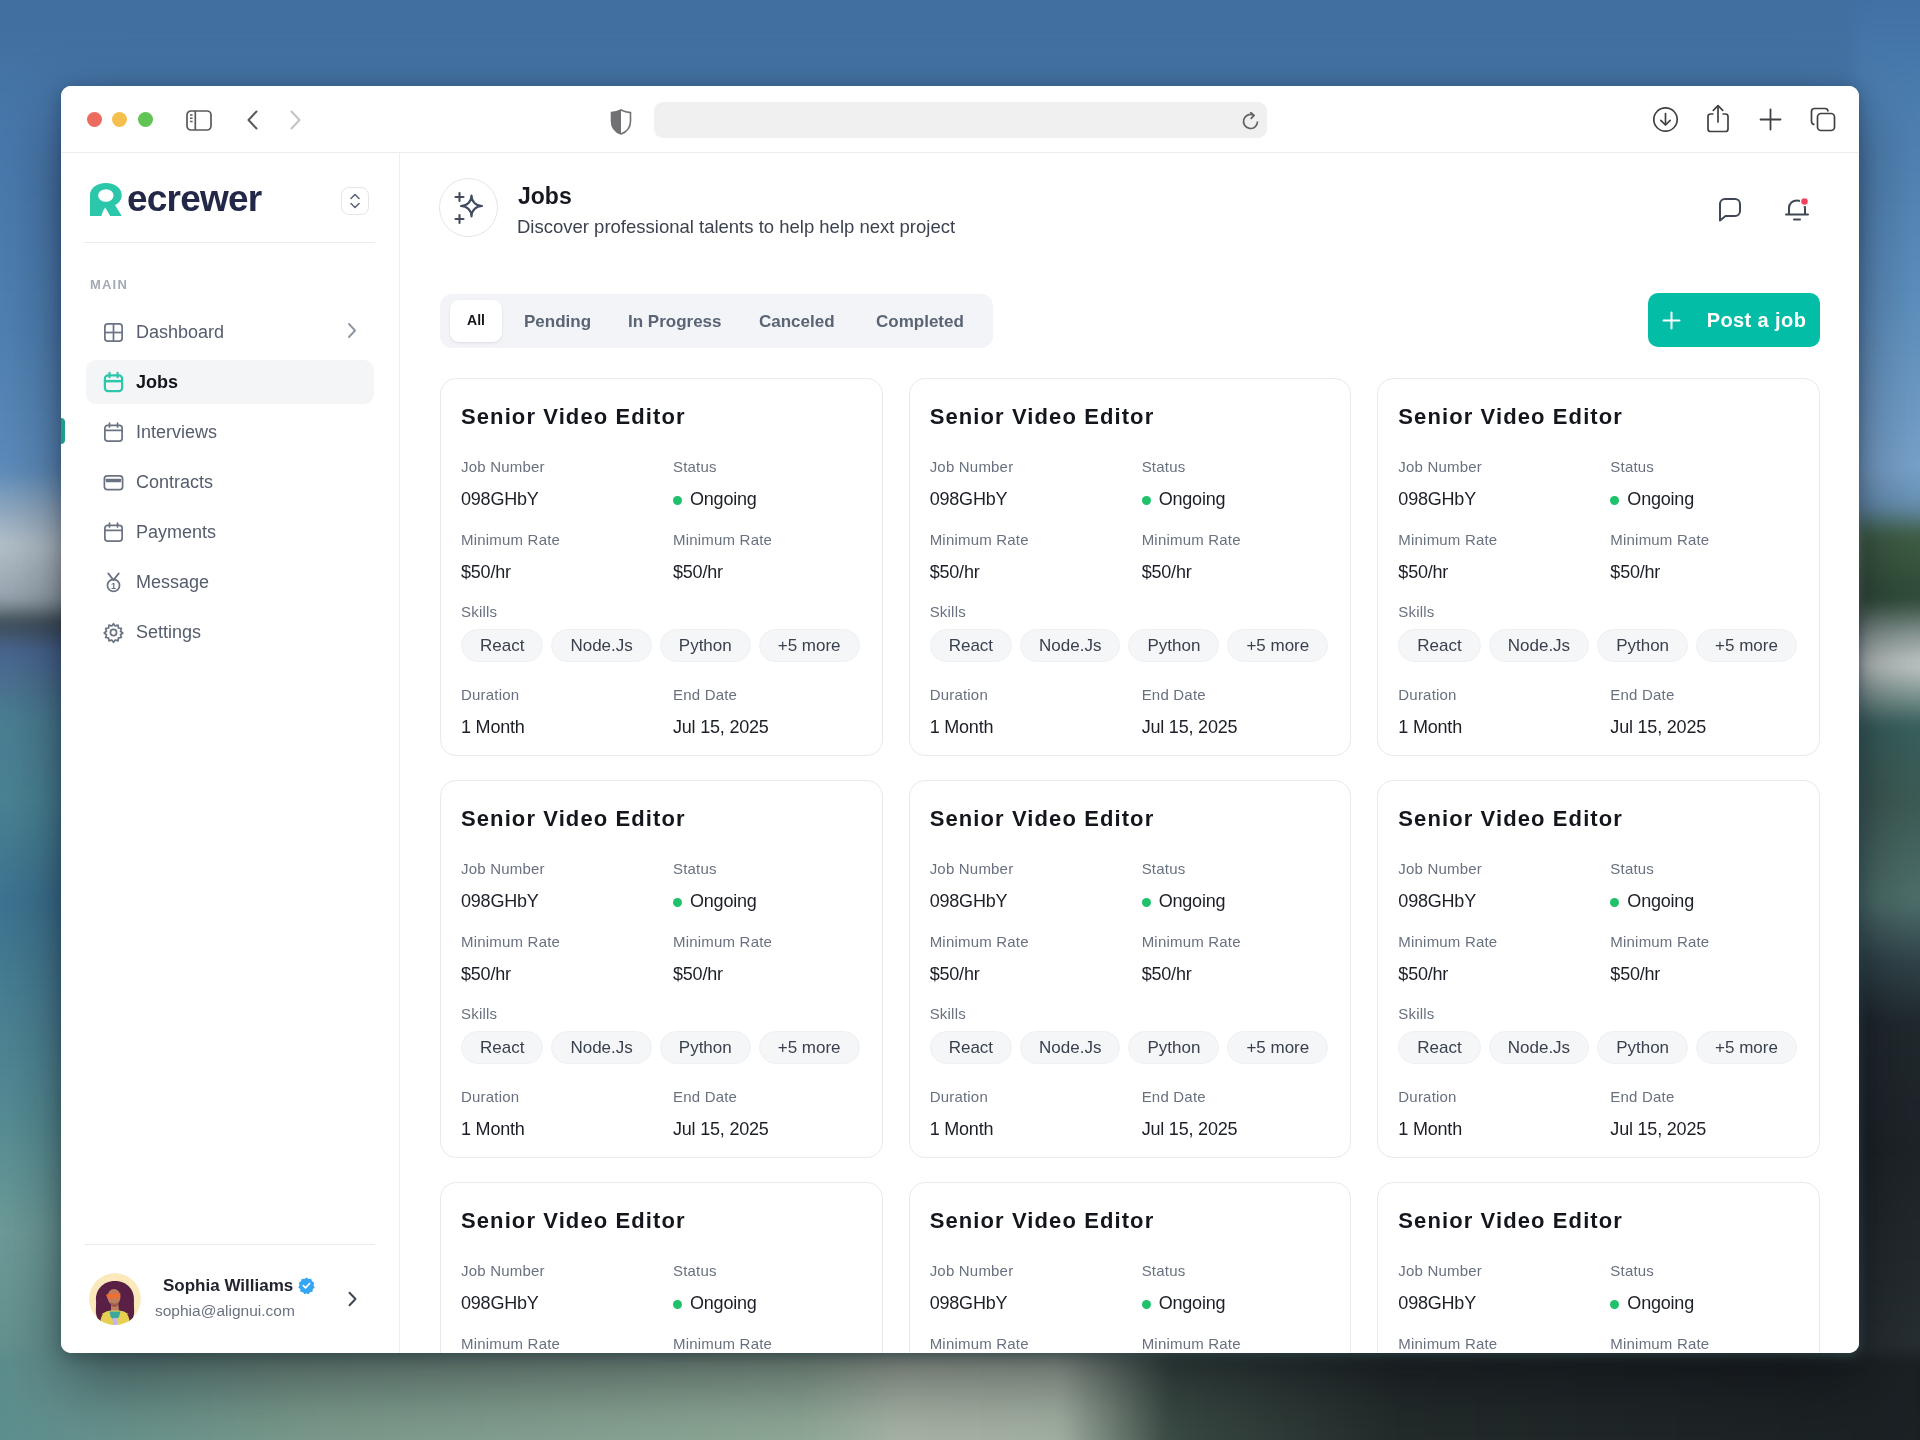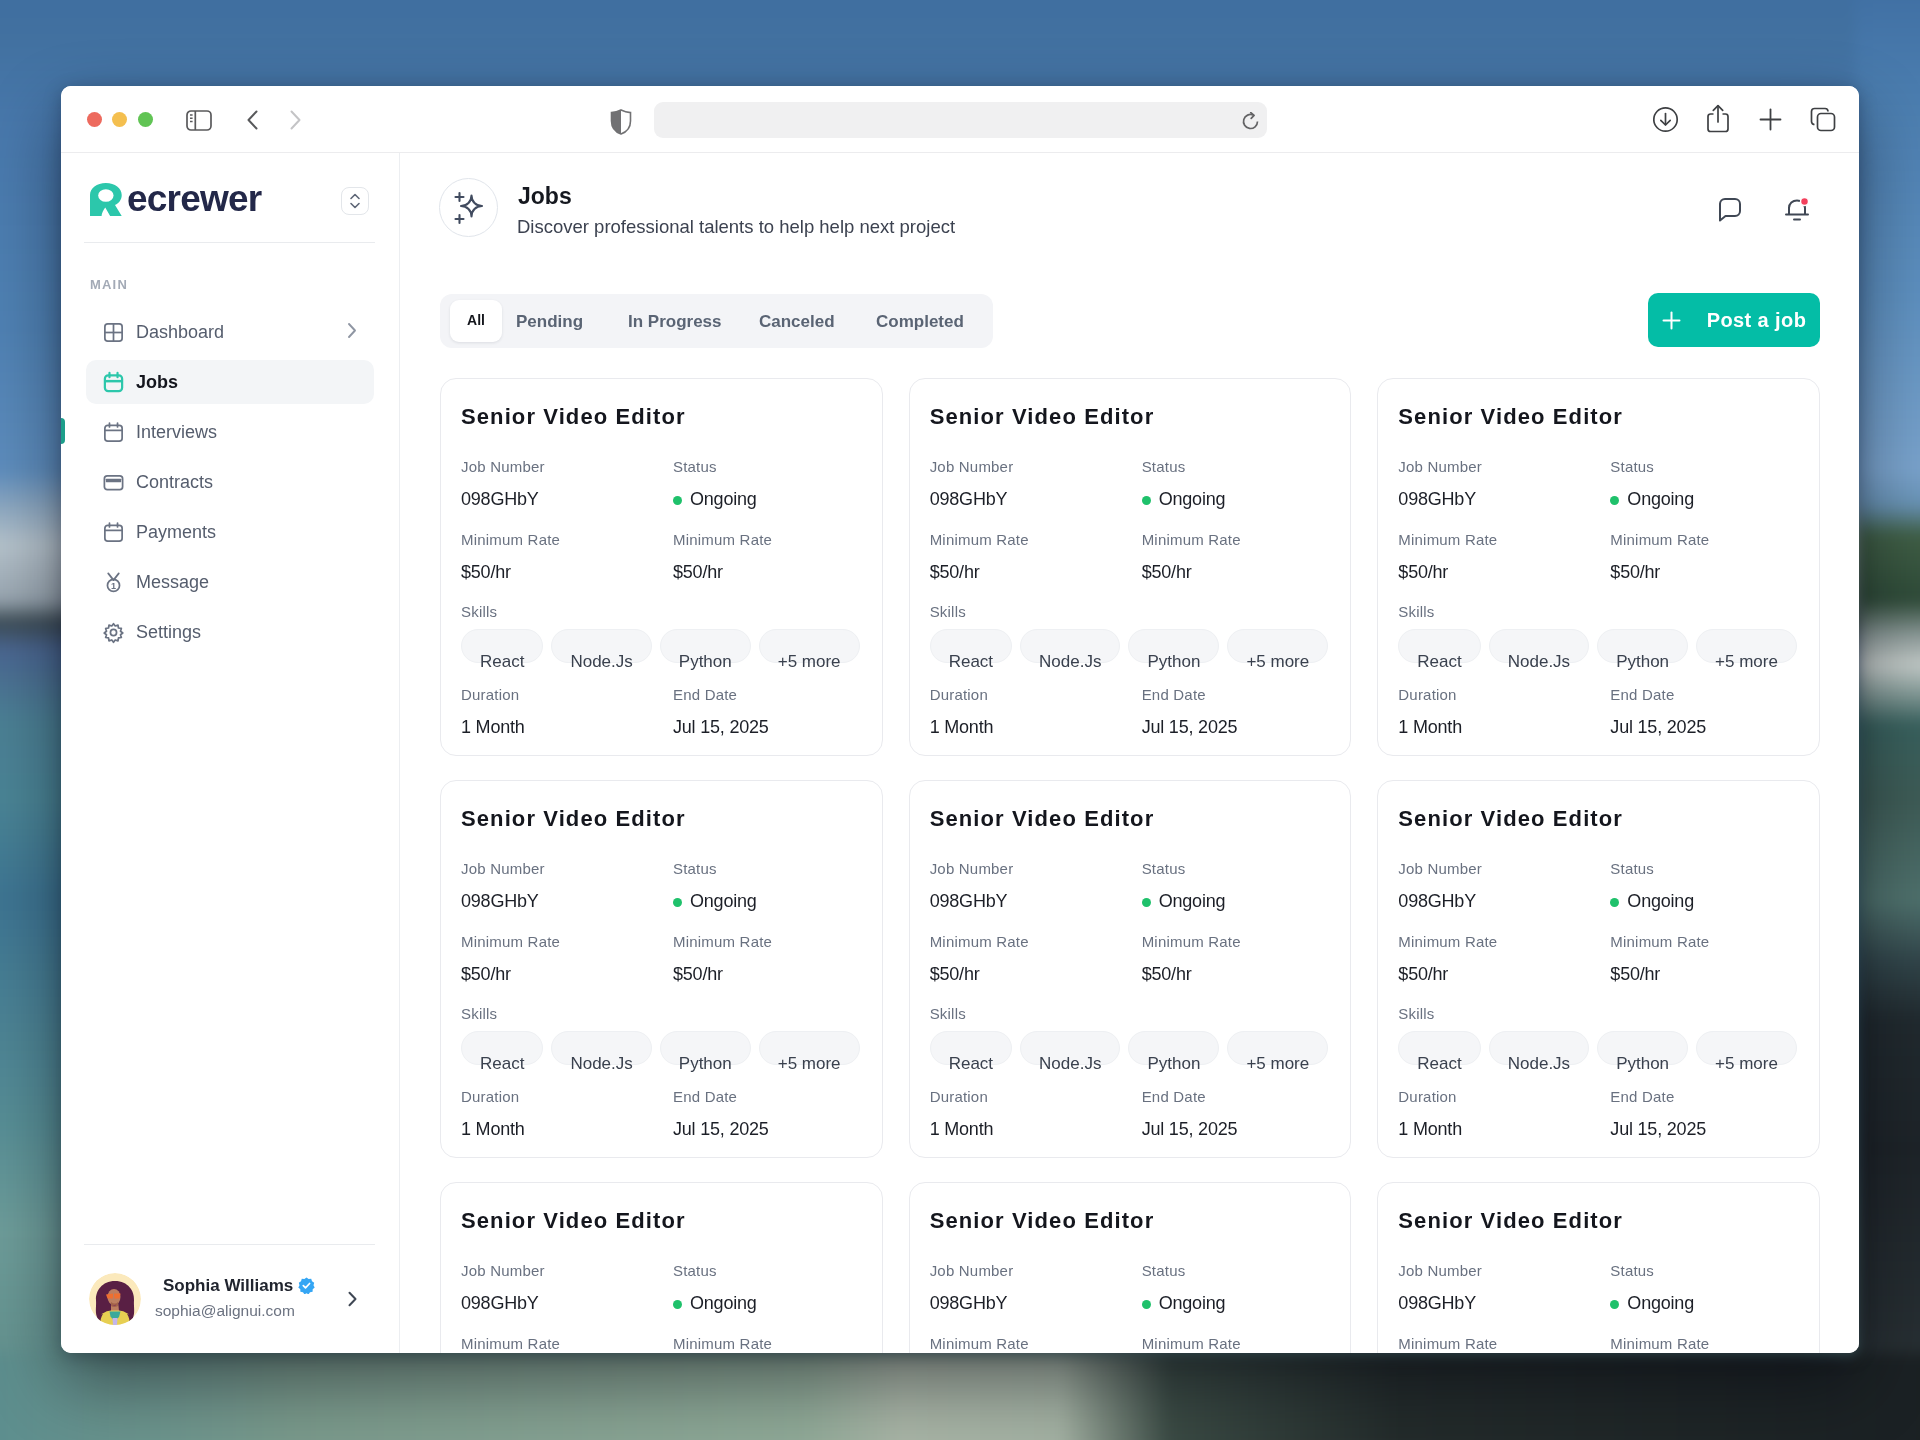"Pending" span.tab { left: 76px -> 84px }
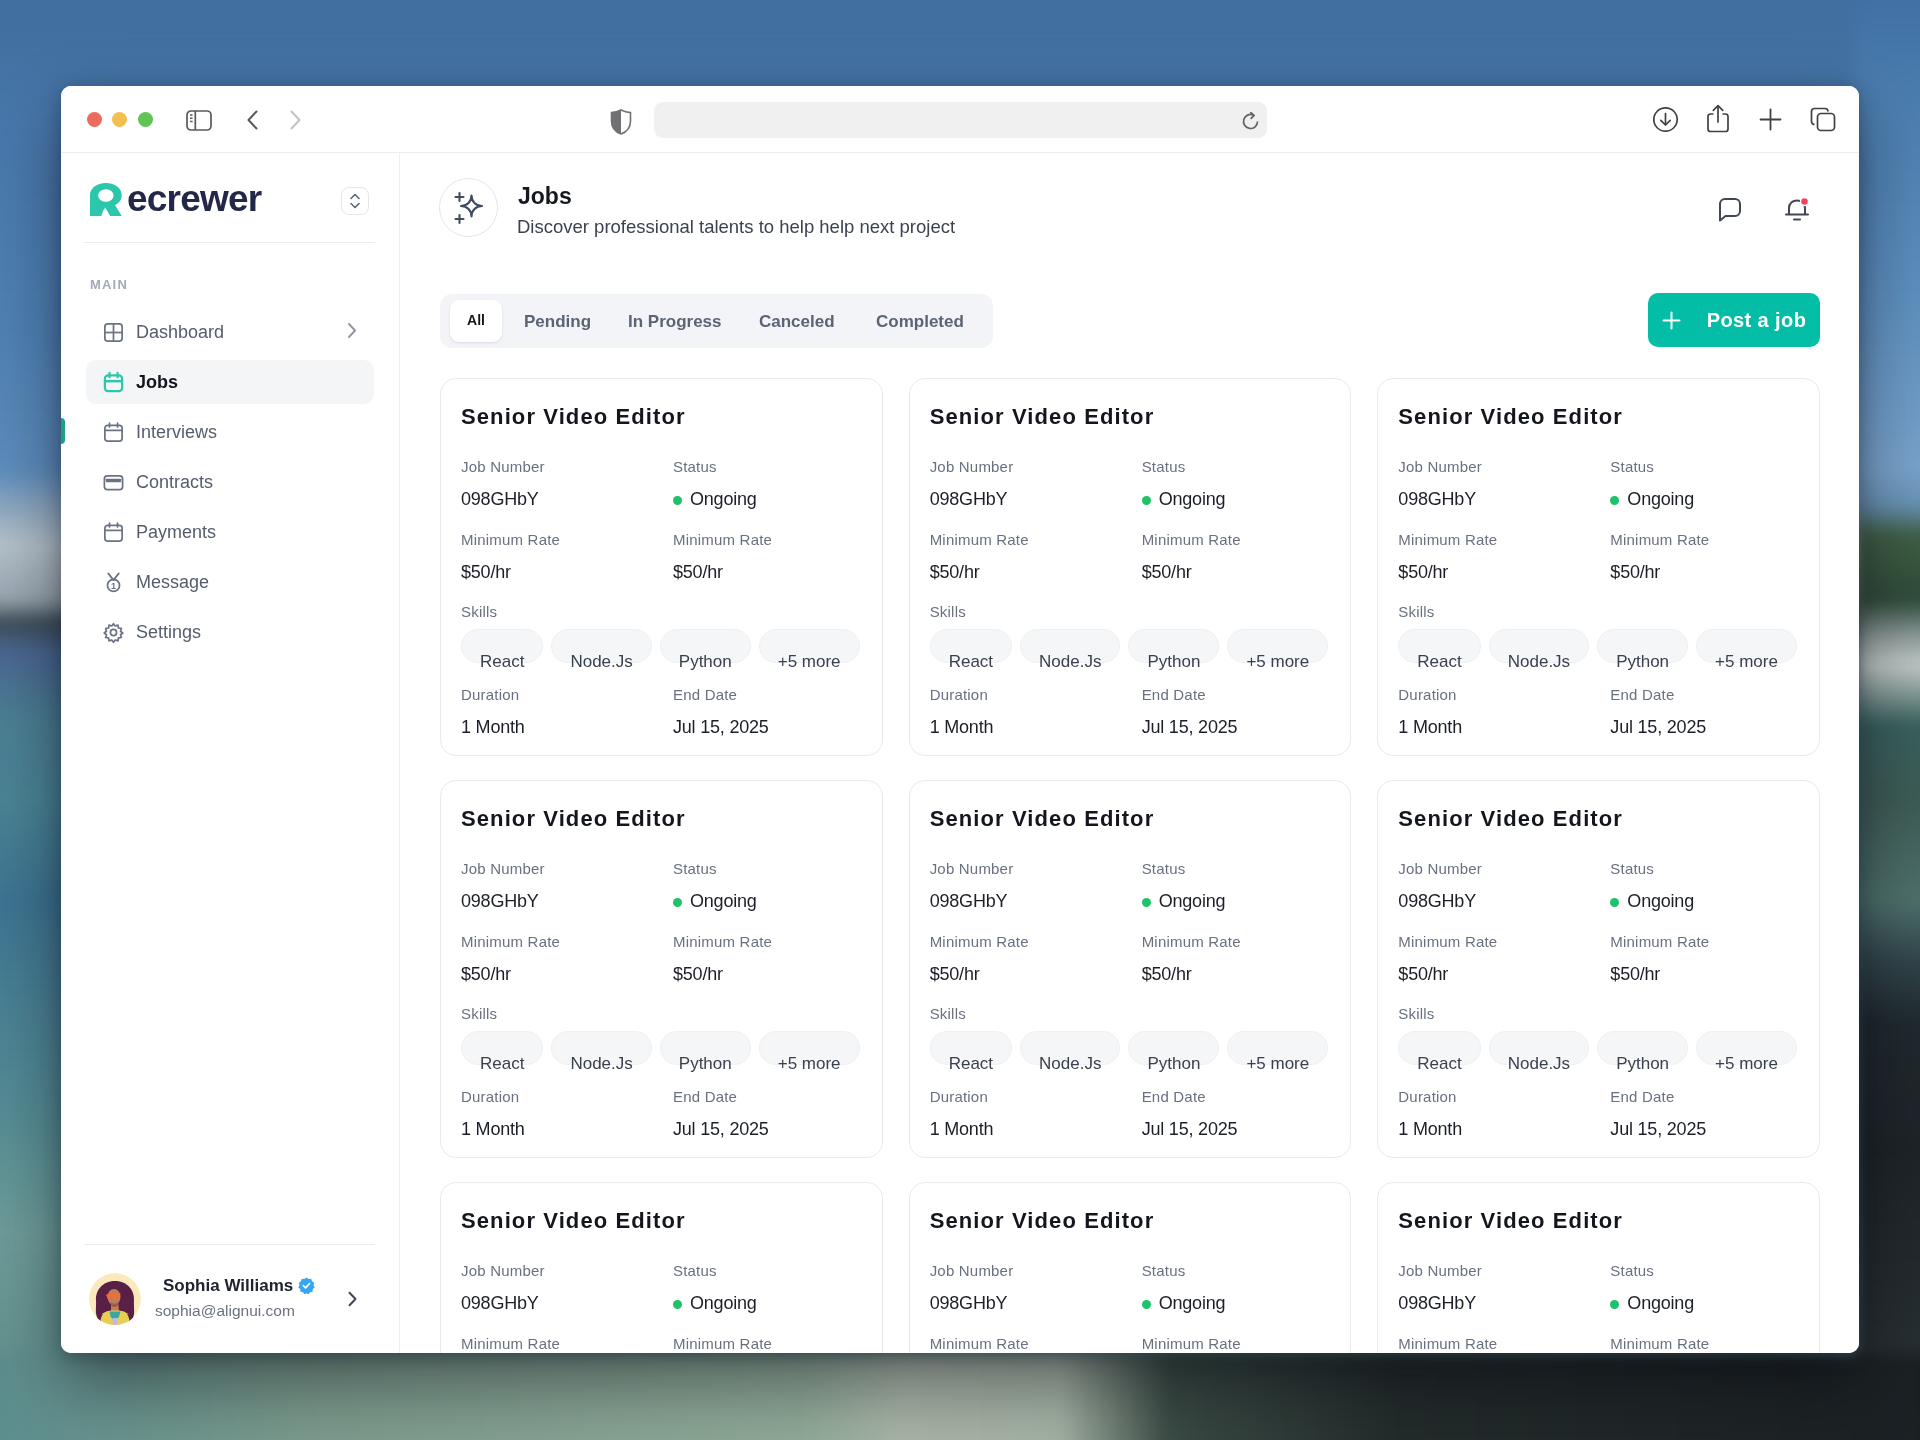"React" .chip { padding: 16px 18px -> 0 18px }
